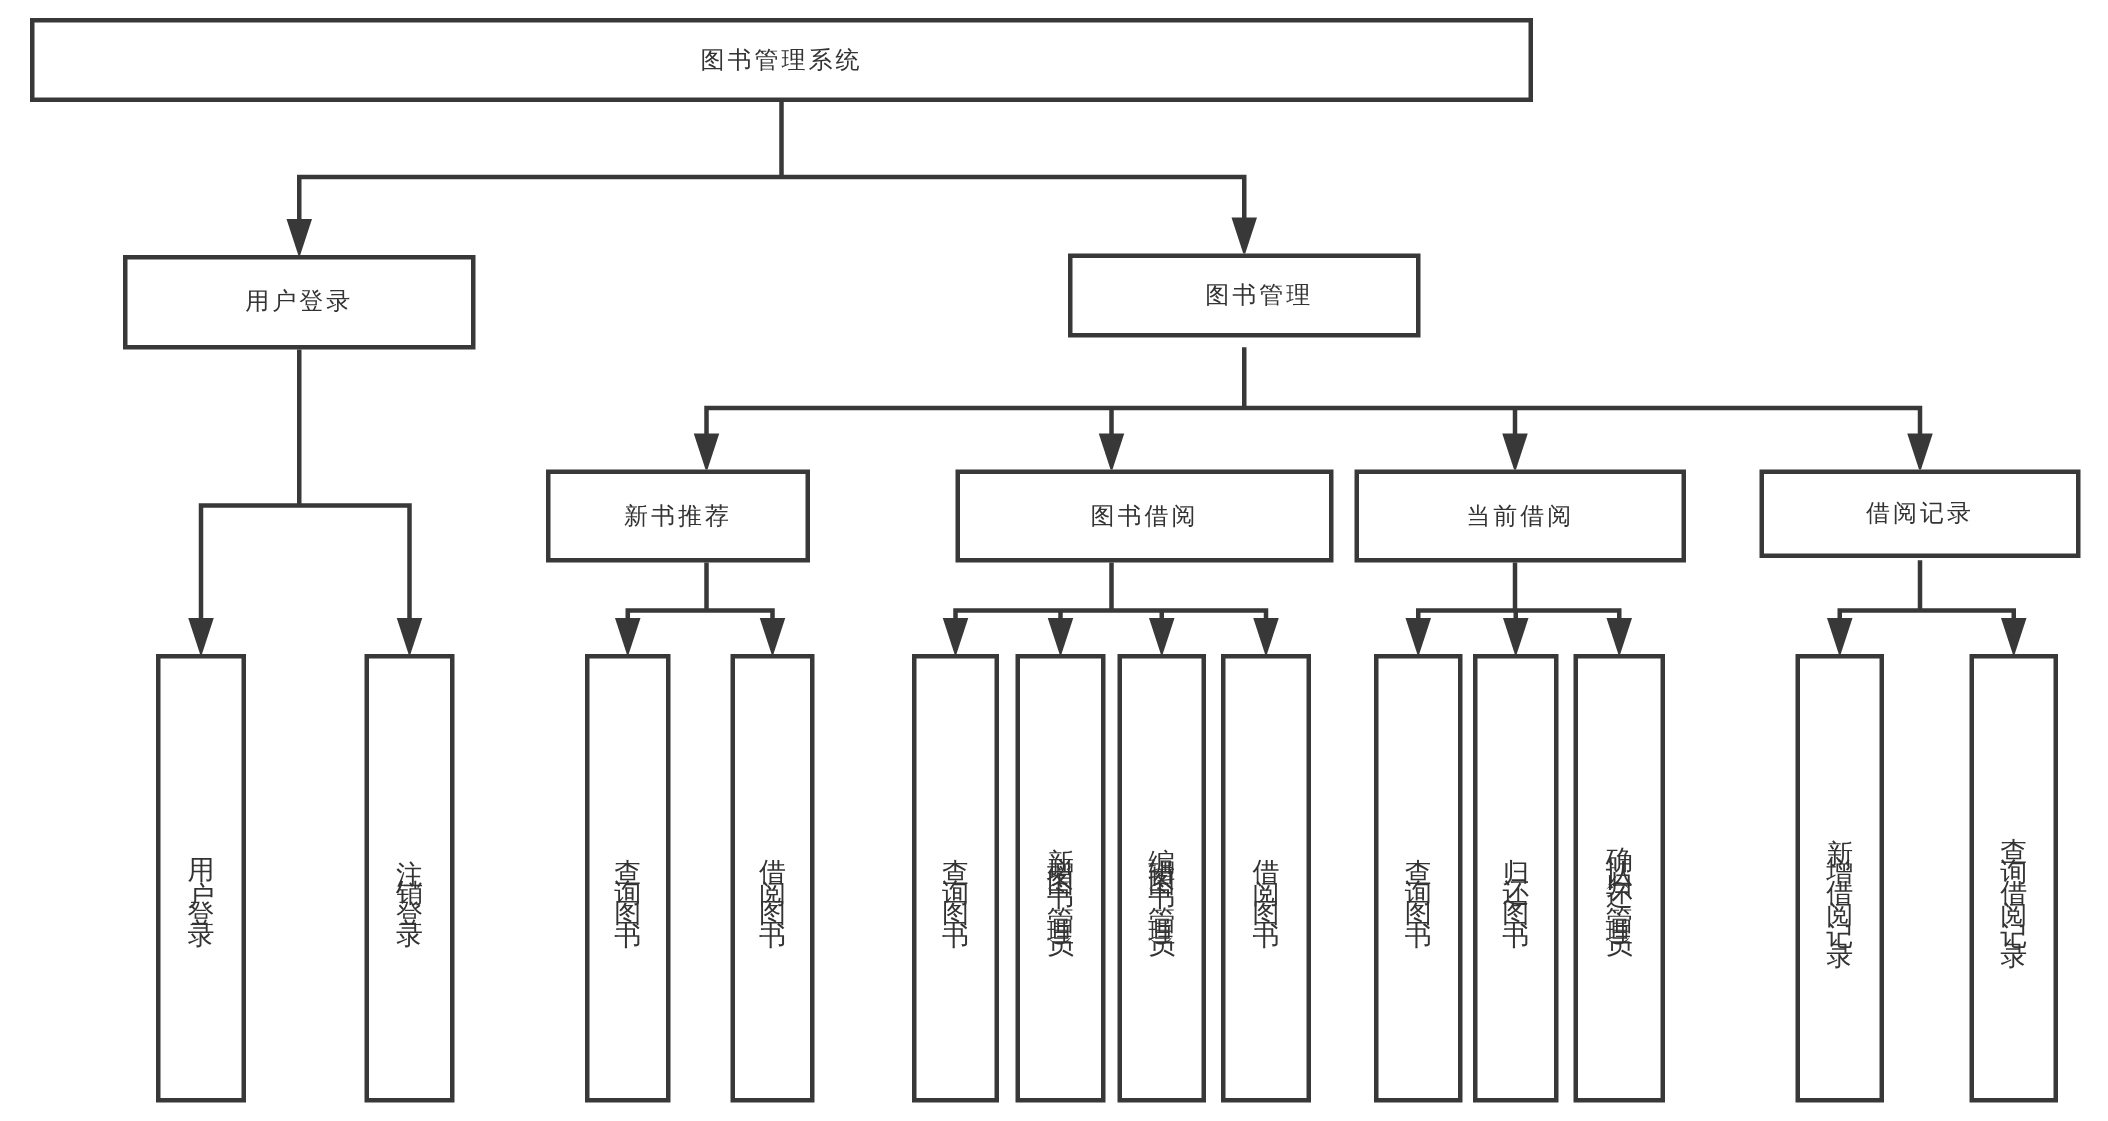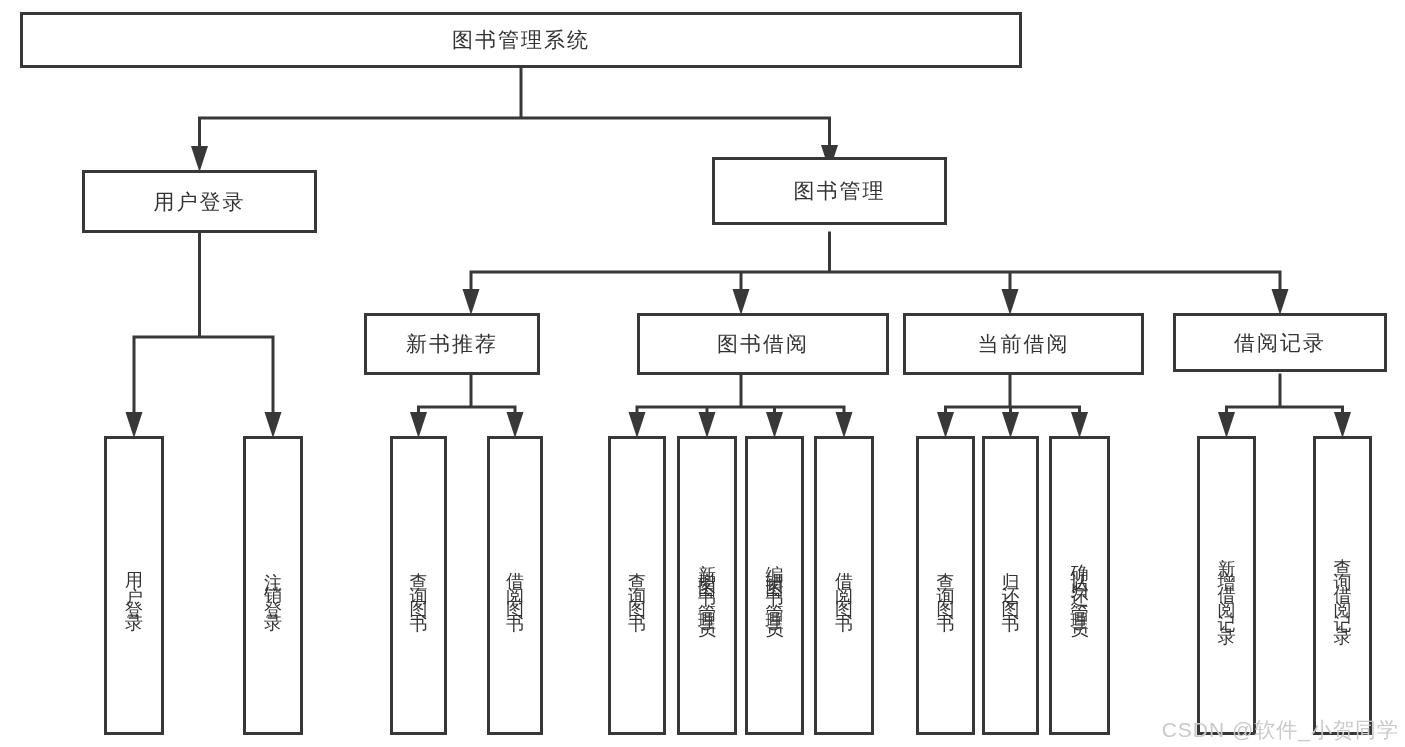"图书管理系统" .node.h { font-size: 21px -> 16px }
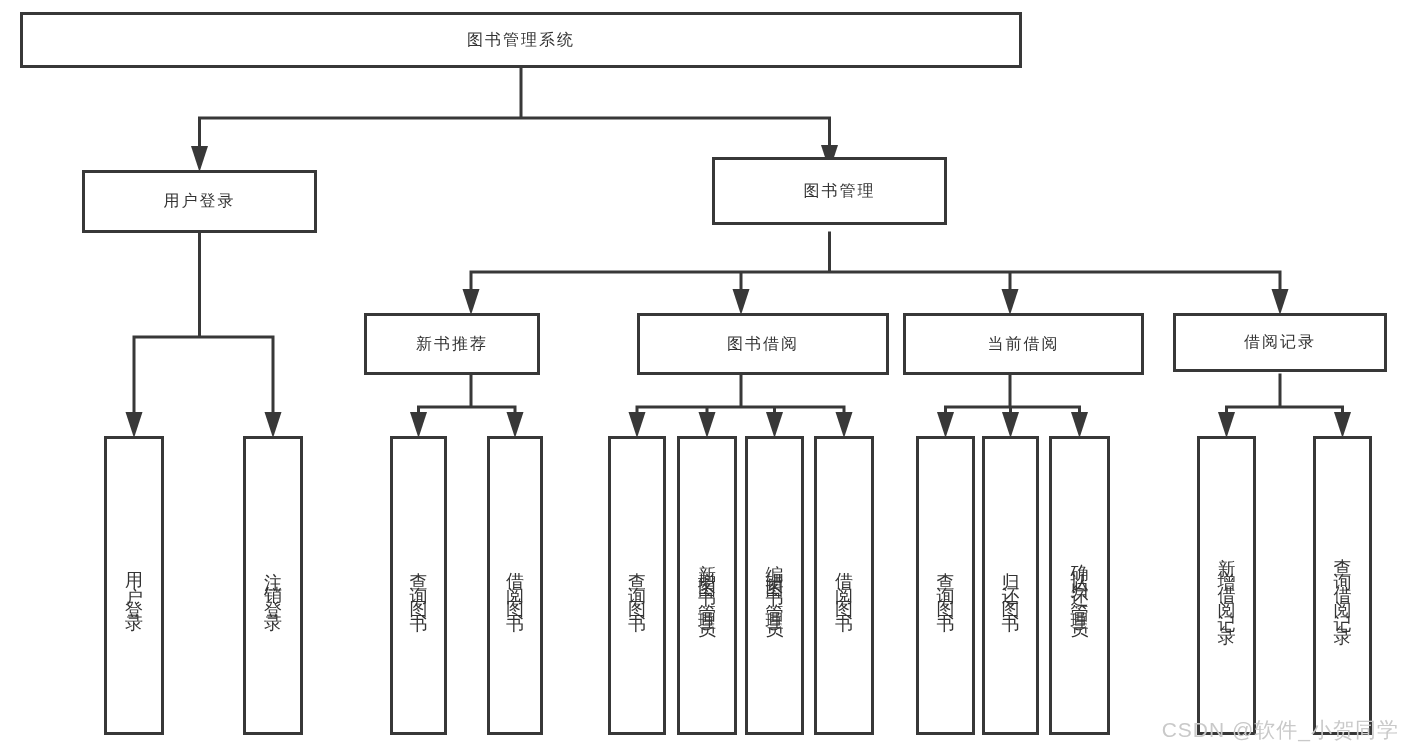"图书管理" div.node { height: 68px -> 56px; top: 157px -> 169px }
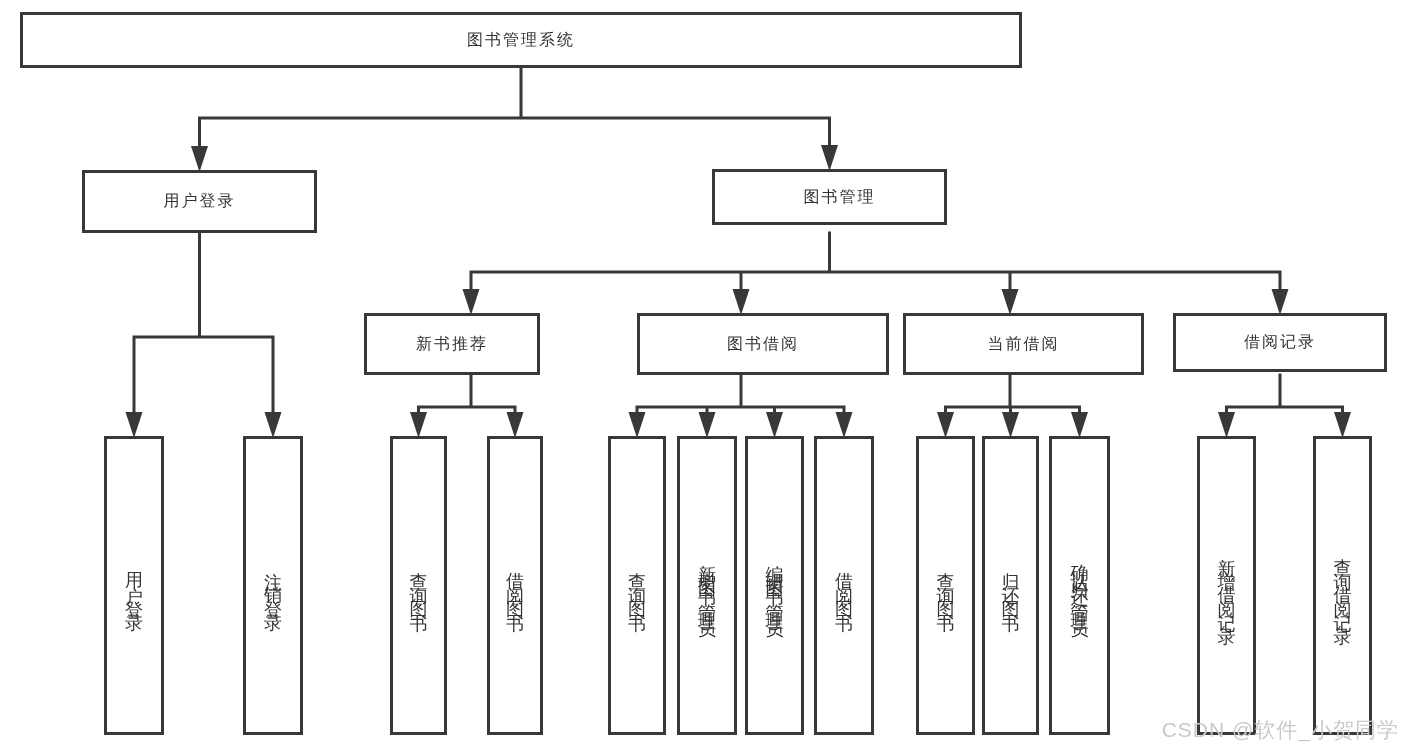"当前借阅" div.node { width: 241px -> 221px }
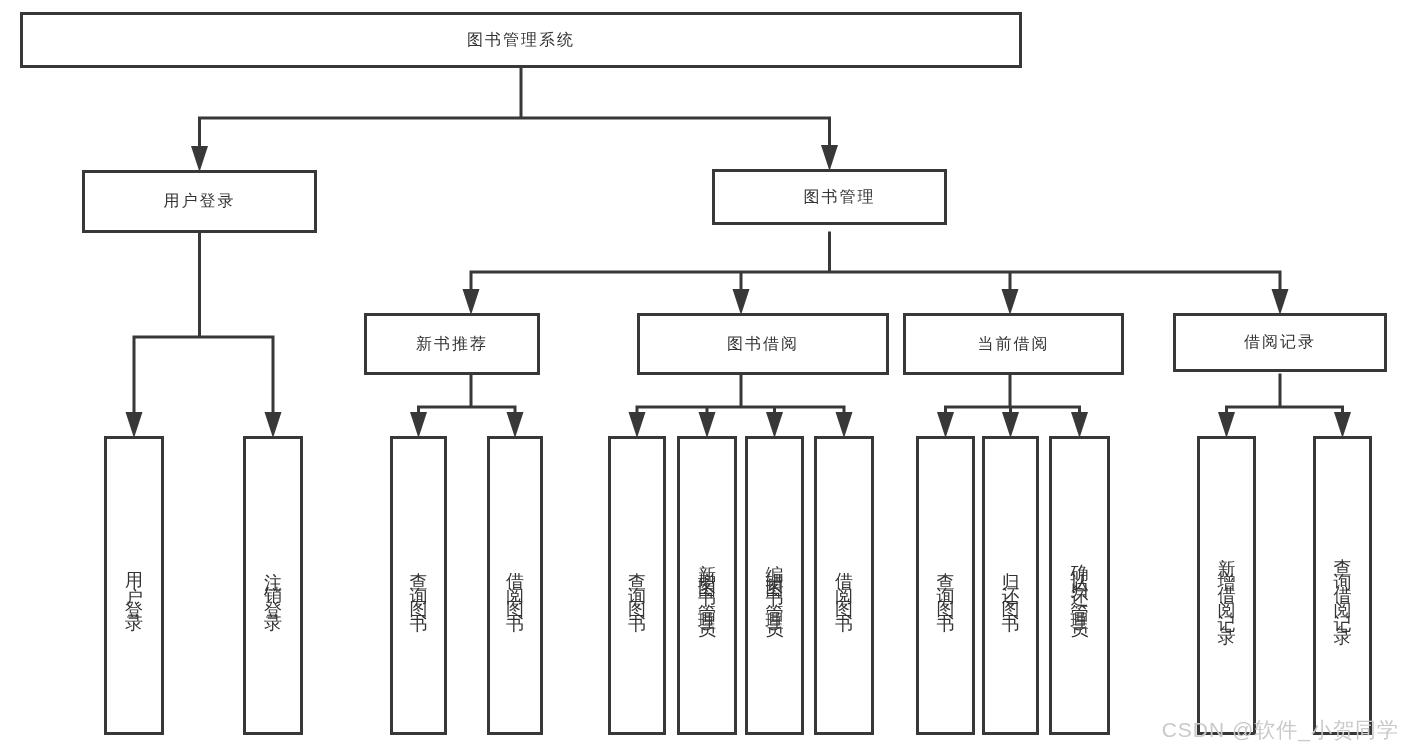"CSDN @软件_小贺同学" div { html: <div>CSDN @软件_小贺同学</div> -> none }
